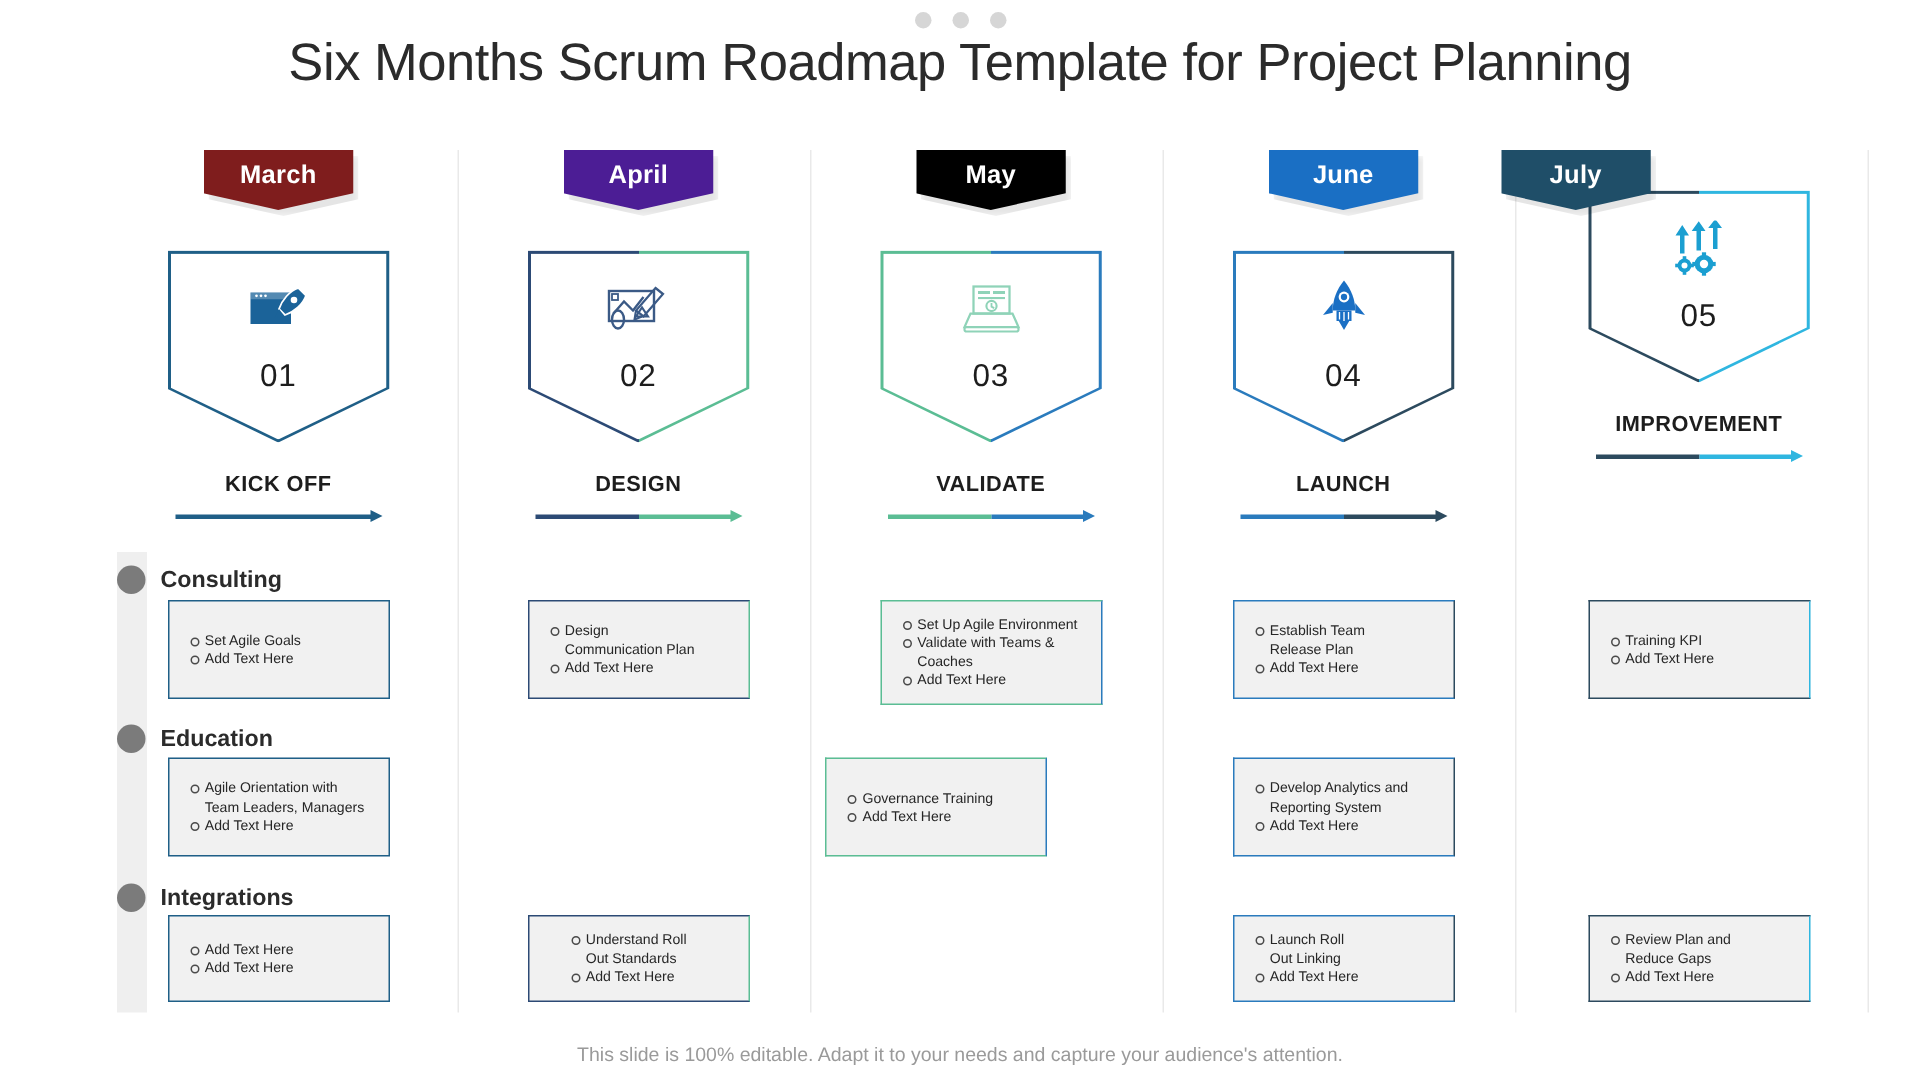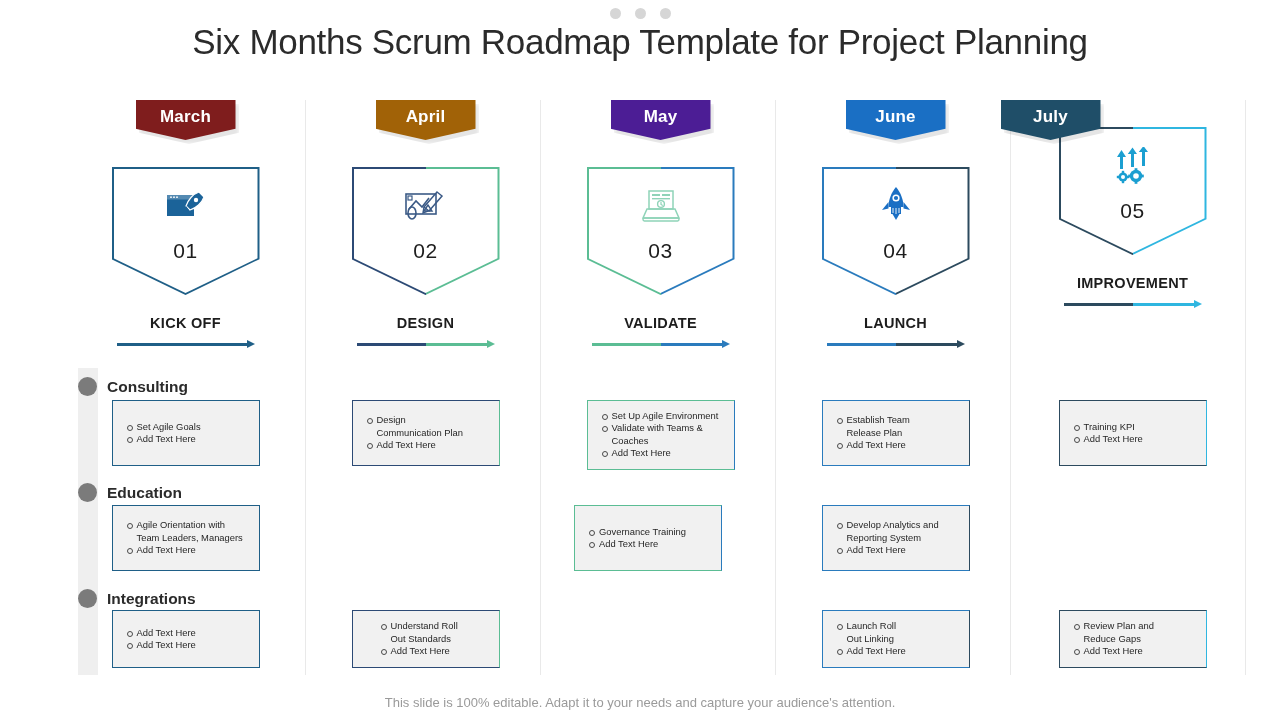"April" div.banner { background: #a16207 -> #4c1d95 }
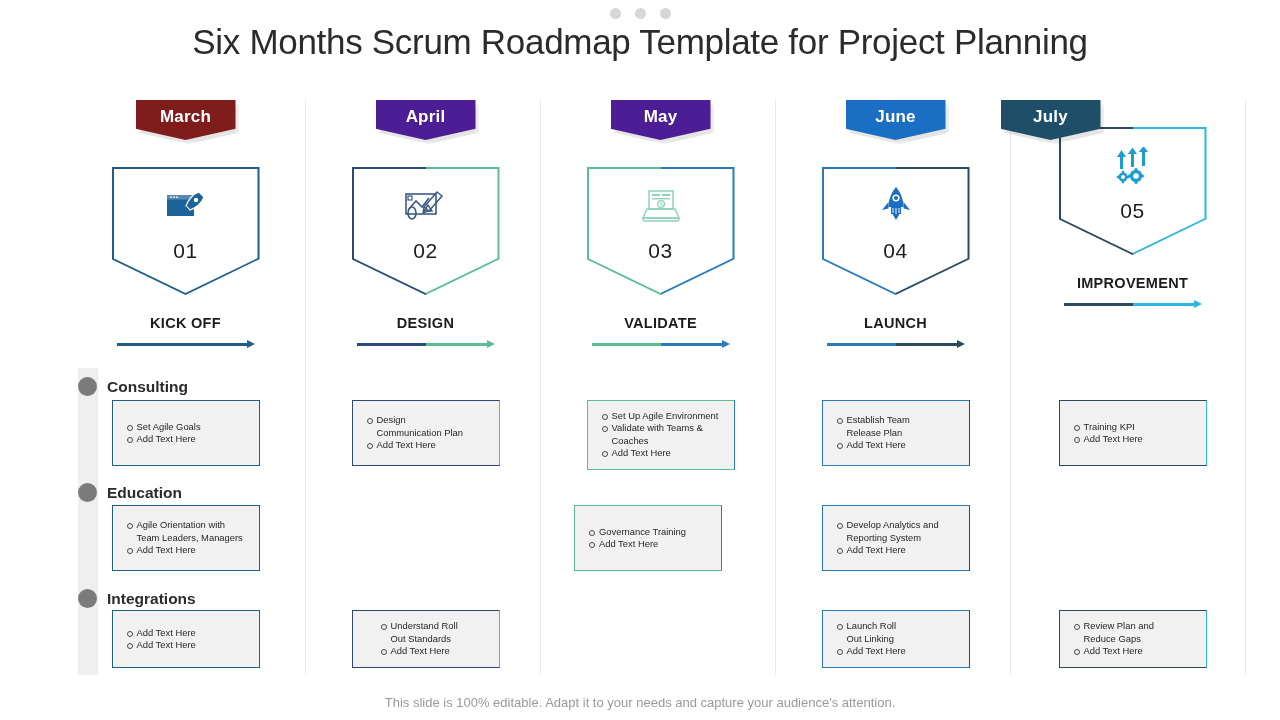"May" div.banner { background: #4c1d95 -> #000000 }
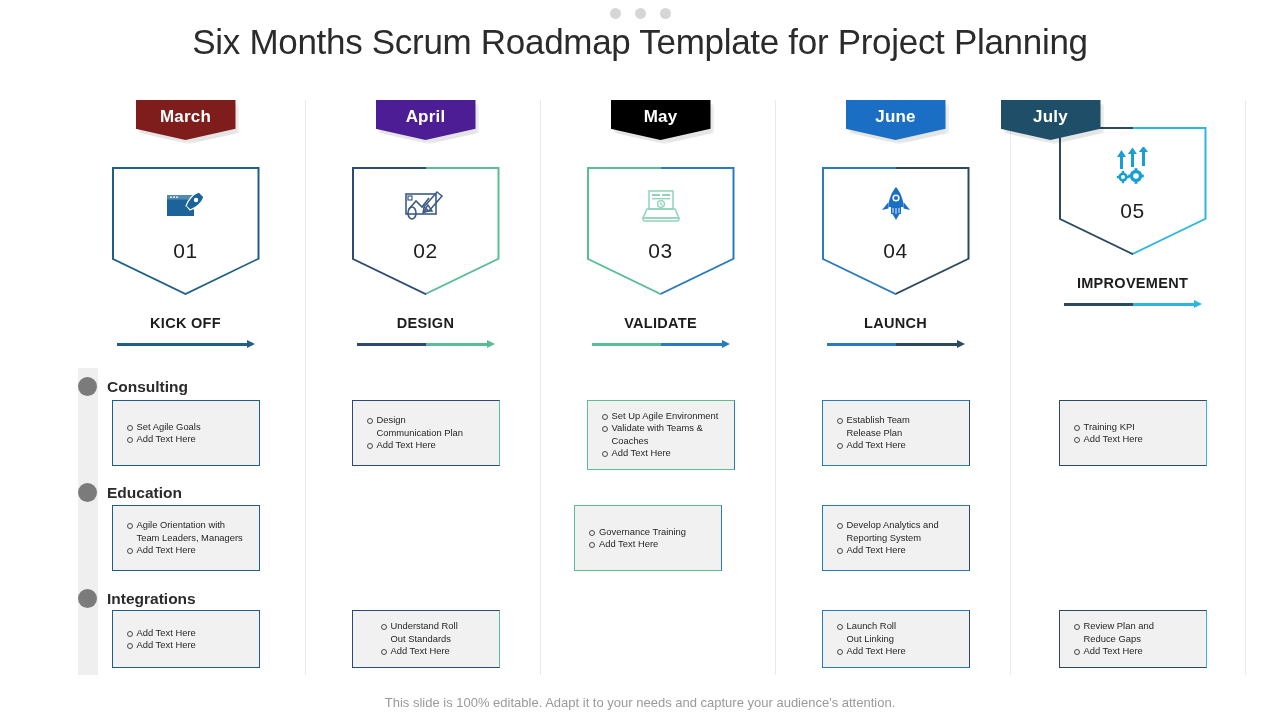"Governance Training" div.cbox { left: 648px -> 624px }
